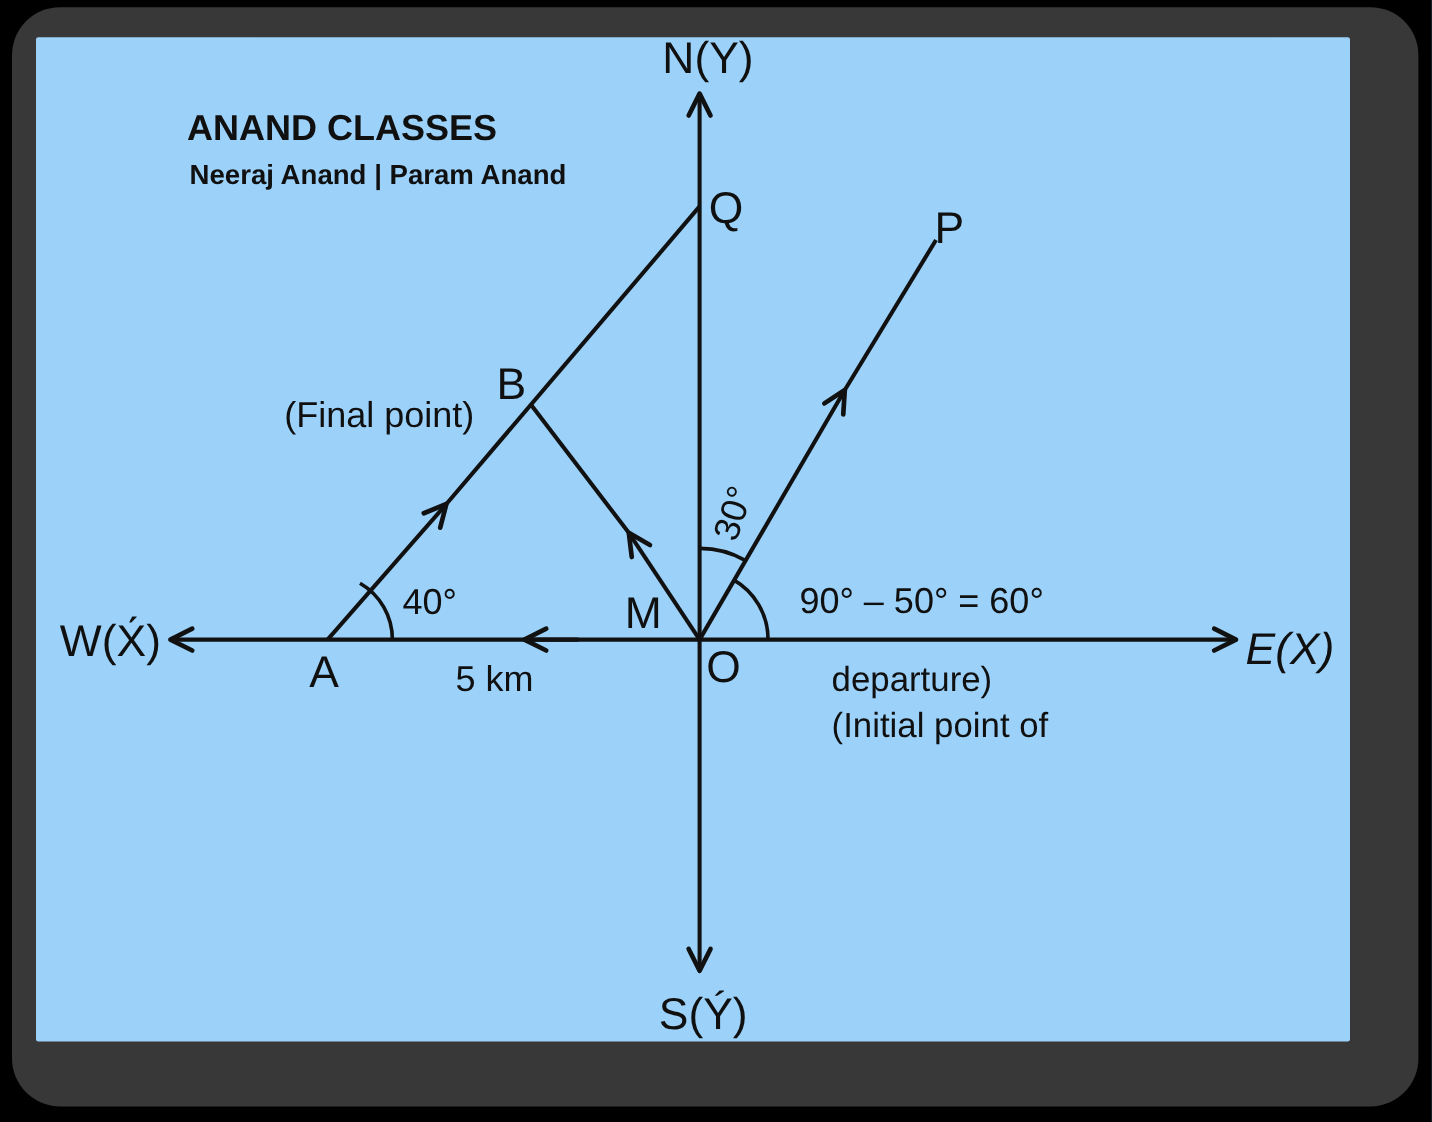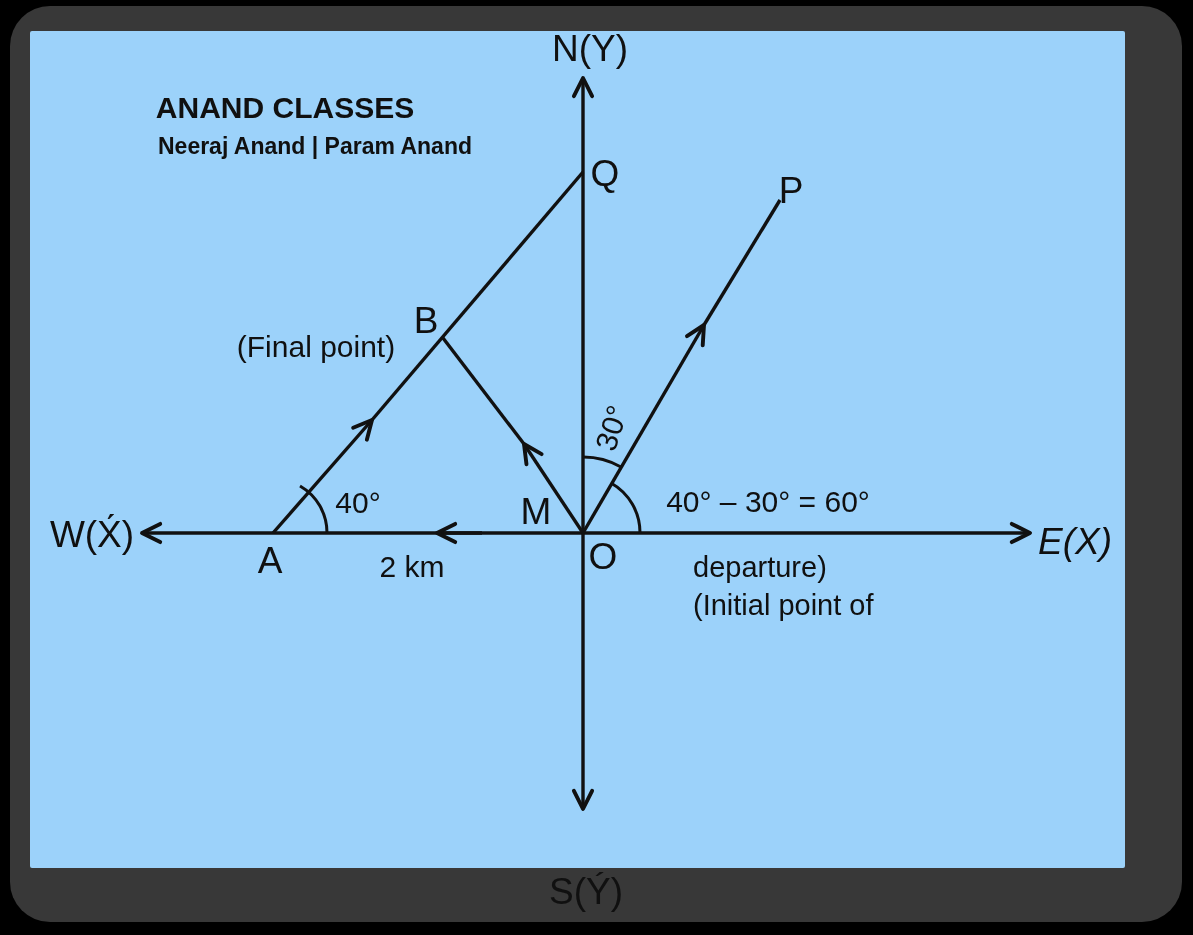"40° – 30° = 60°" div.lbl { text: 40° – 30 -> 90° – 50 }
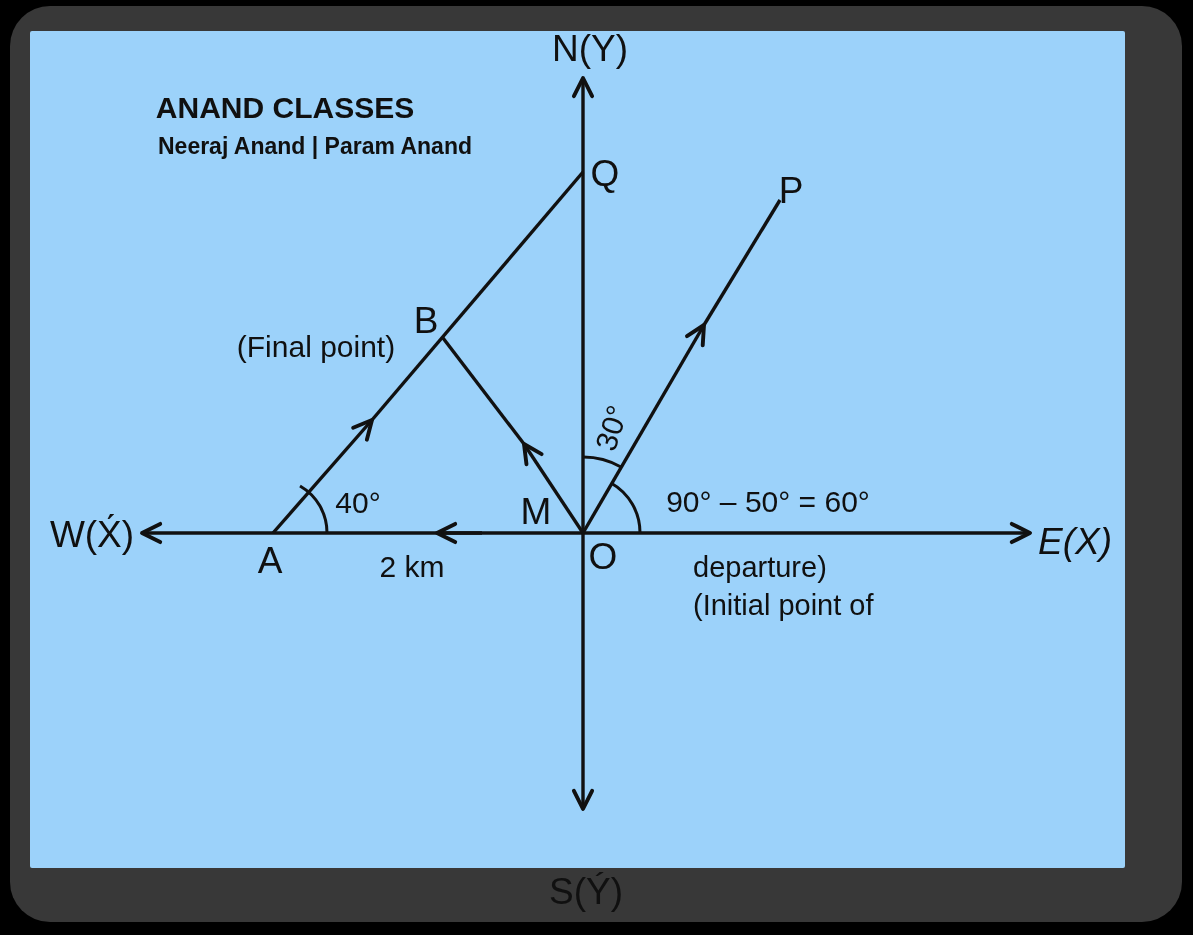"2 km" div.lbl { text: 2 -> 5 }
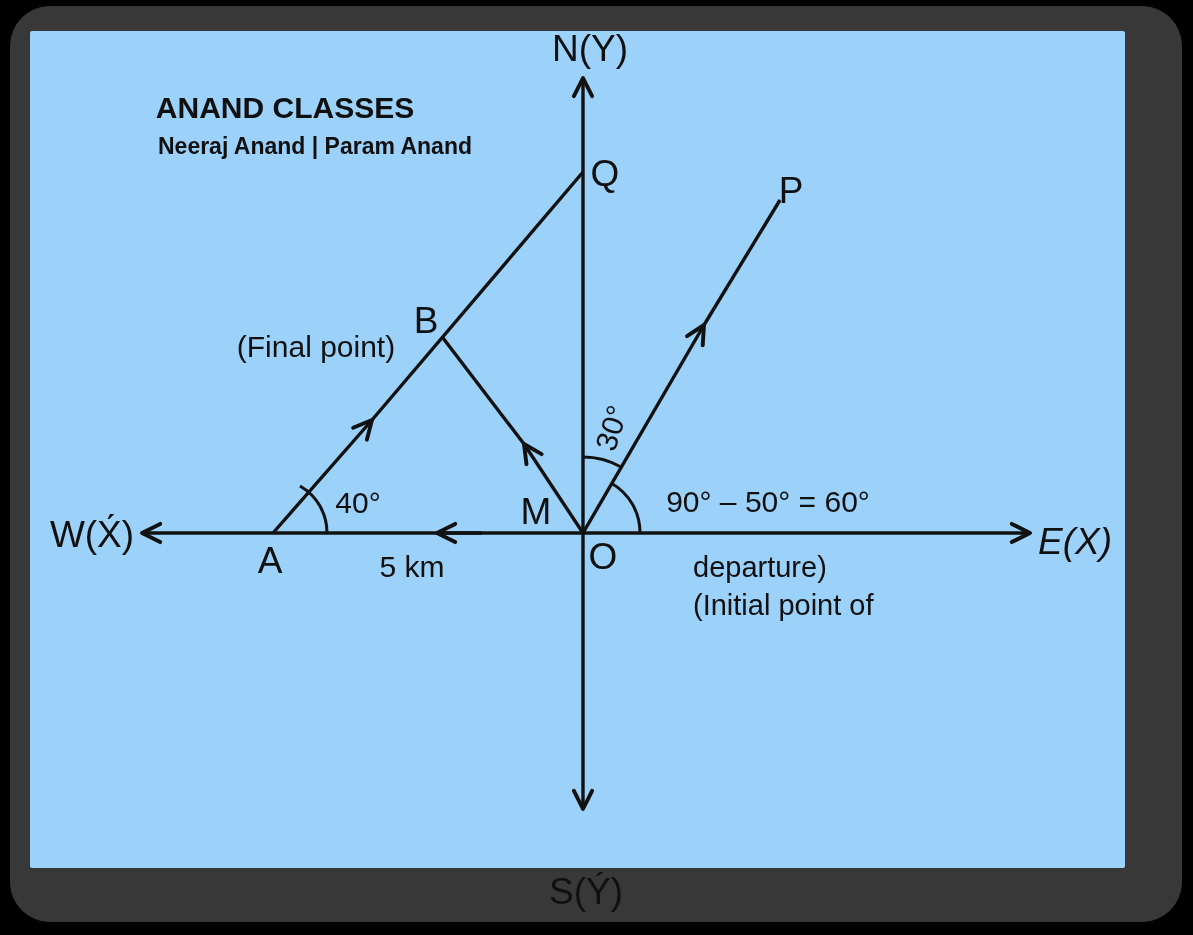"S(Ý)" div.lbl { margin-top: 46px -> none }
